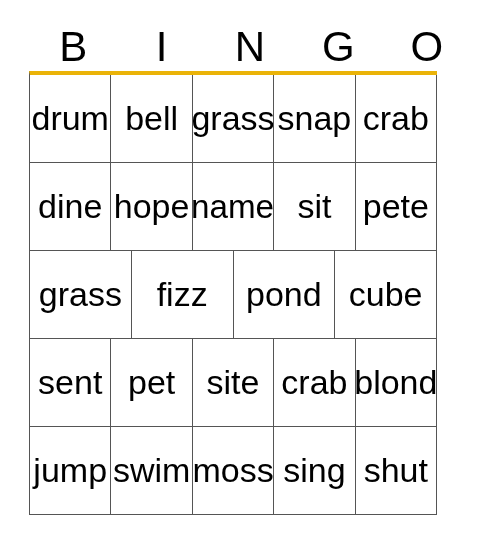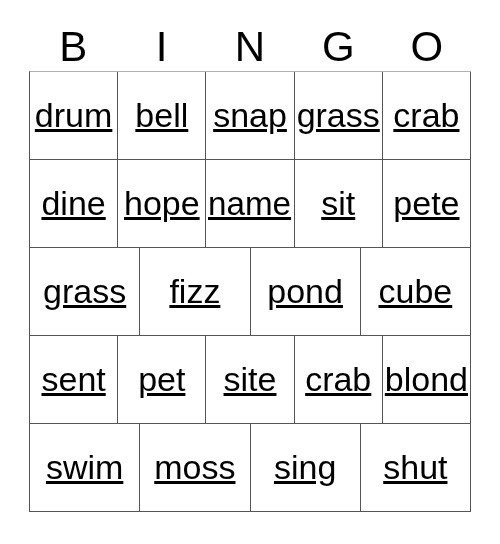"drum" .grid { border-top: 1px solid #eab308 -> 4px solid #eab308; text-decoration: underline -> none; width: 442px -> 408px }
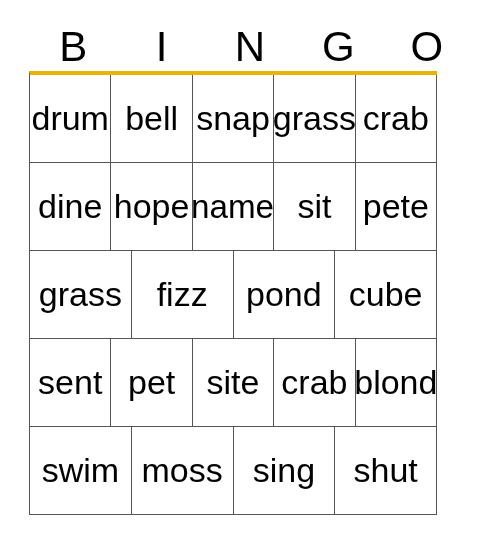"snap" div.cell { order: before "grass" -> after "grass" }
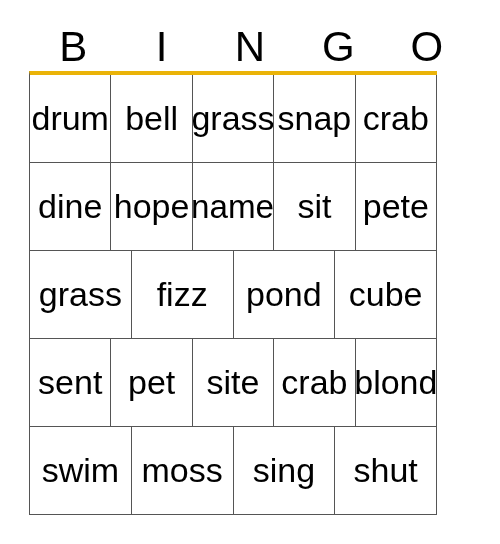"jump" div.cell { html: none -> <div> <span>jump</span> </div> }
